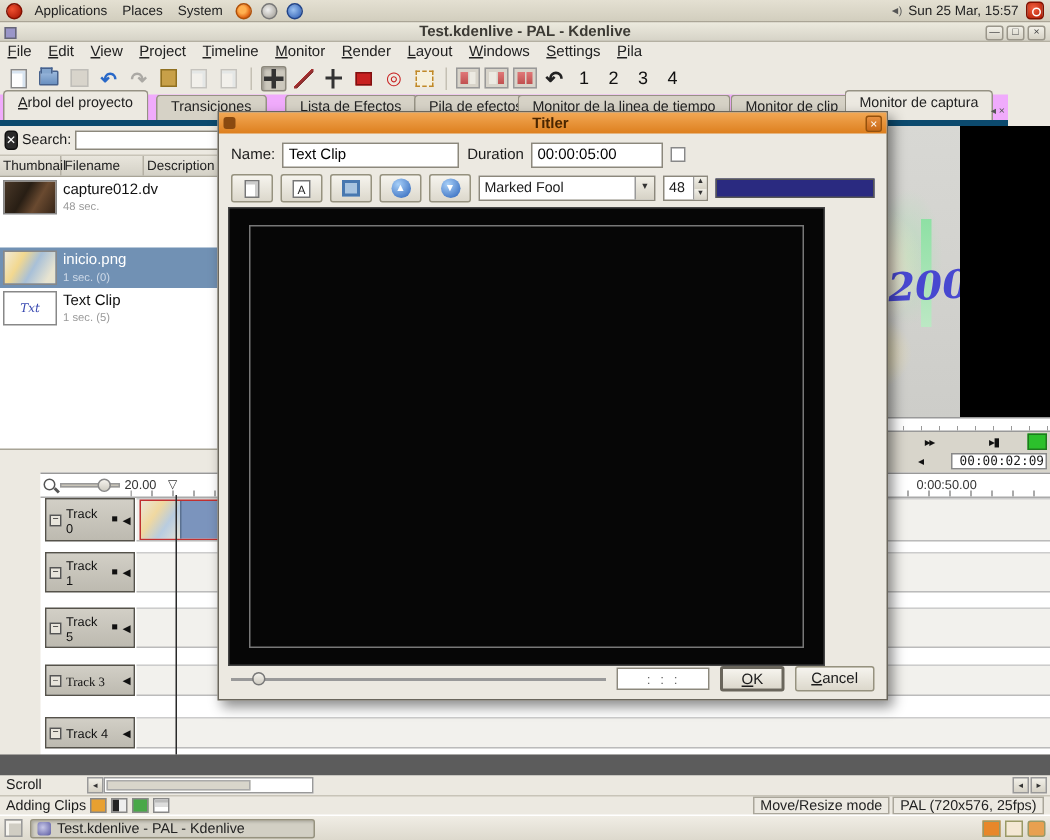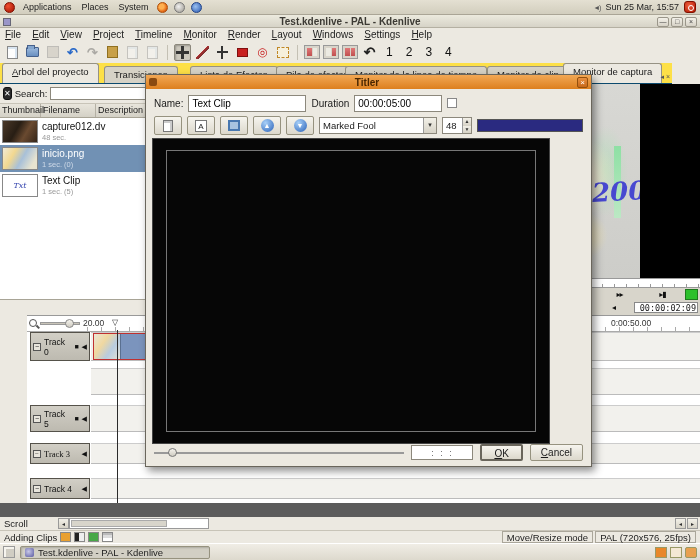"Help" span.mi { text: Help -> Pila }
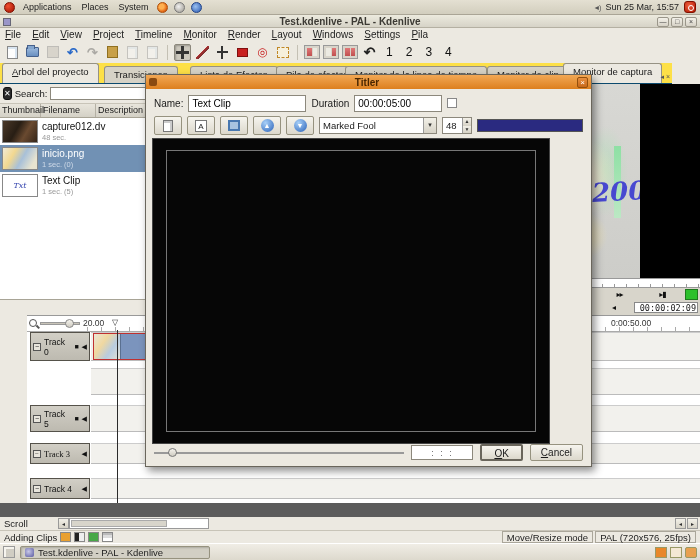"Arbol del proyecto" .tabrow { background: #fde047 -> #f0abfc; border-bottom: 1px solid #0c4a6e -> 4px solid #0c4a6e }
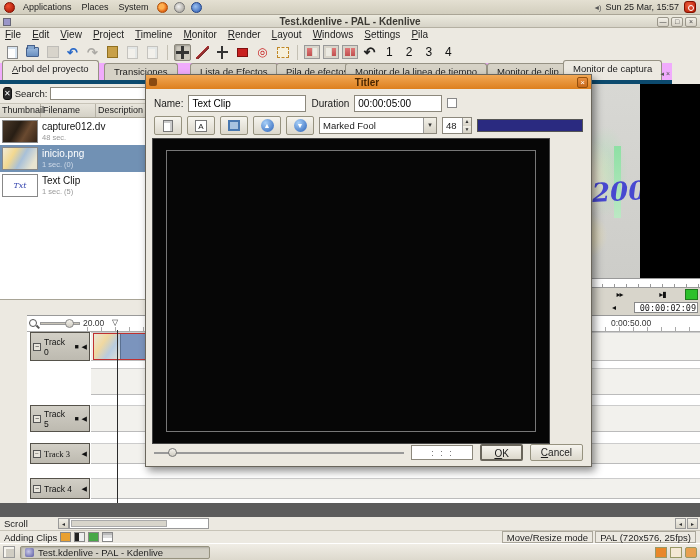"inicio.png" .prow.selected { margin-top: none -> 20px }
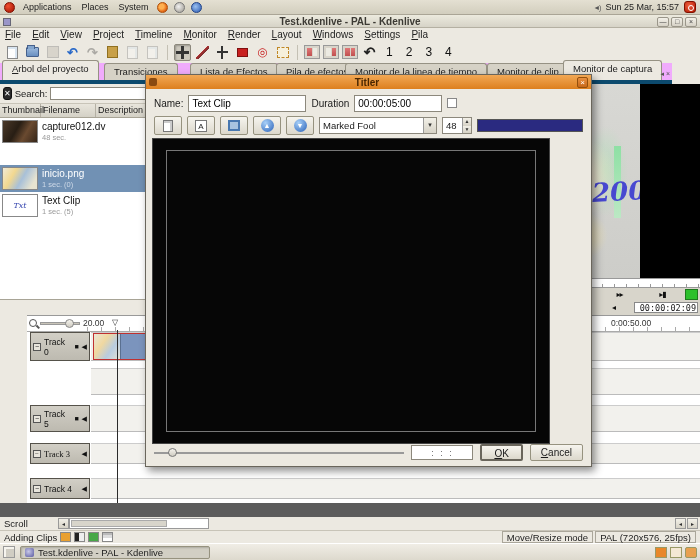"Track 1" div.thead { html: none -> <div> <span>−</span> <span>Track 1</span> <span>■</span> <span>◀</span> </div> }
